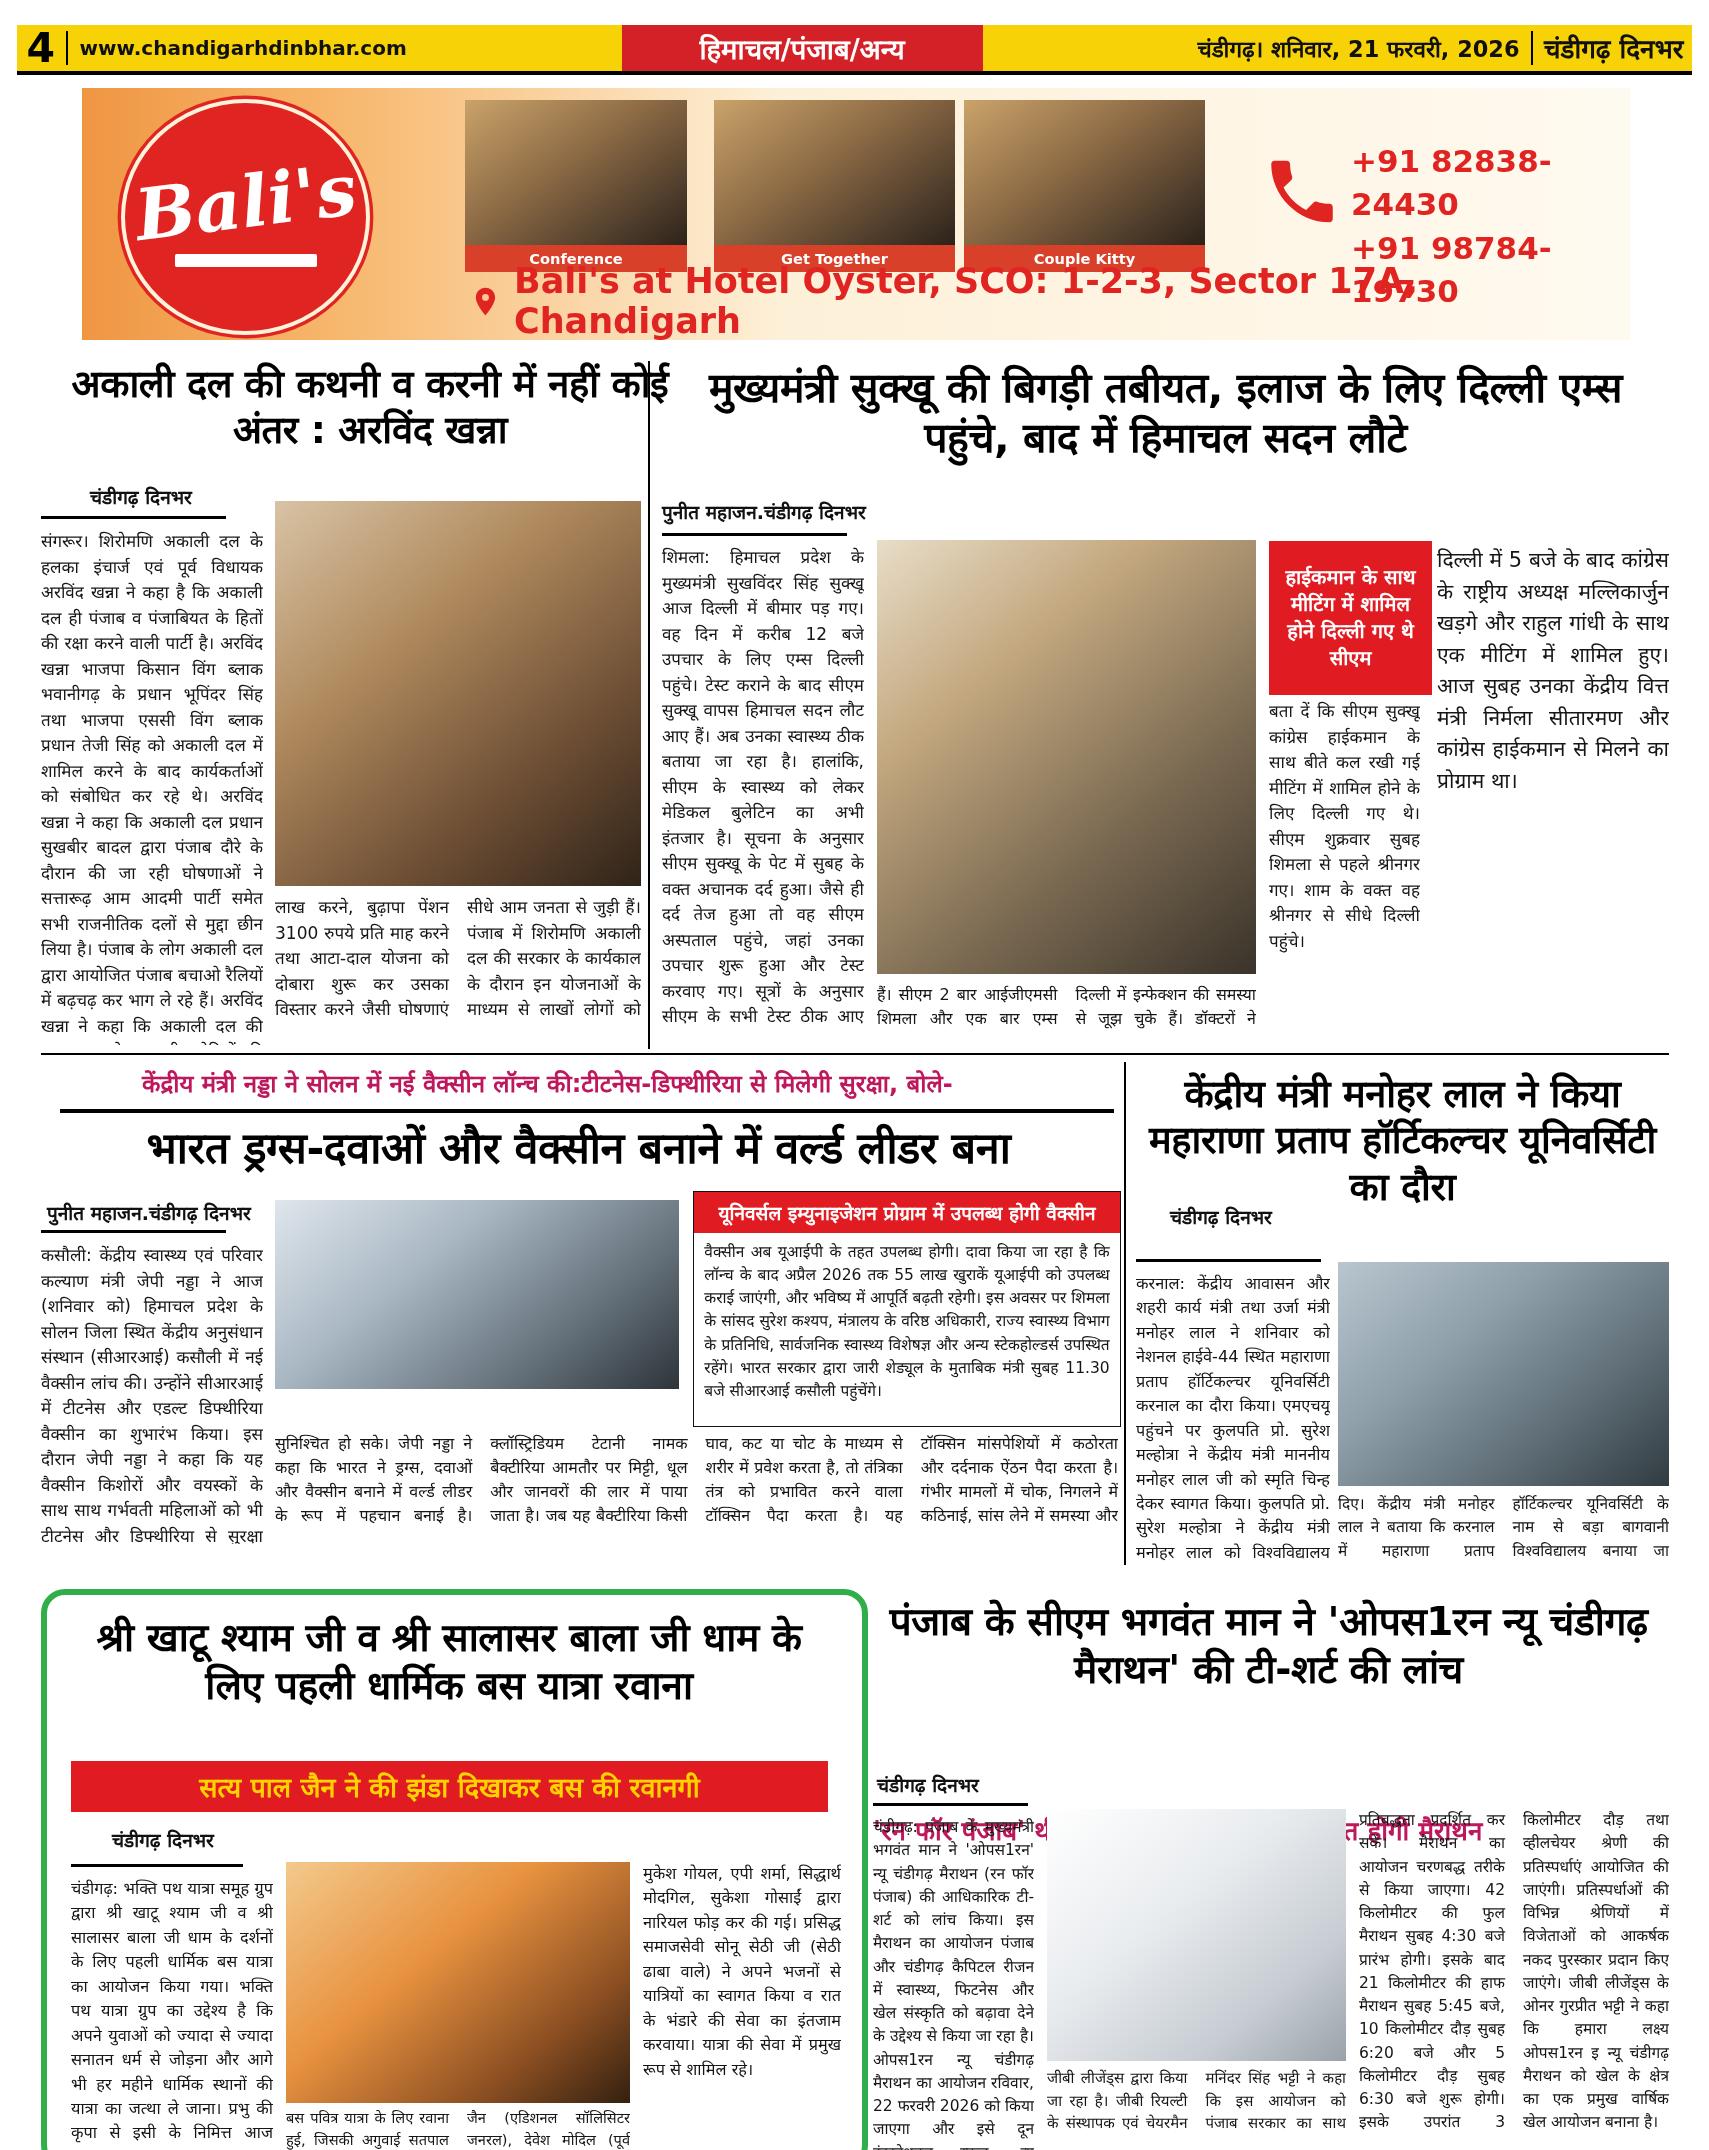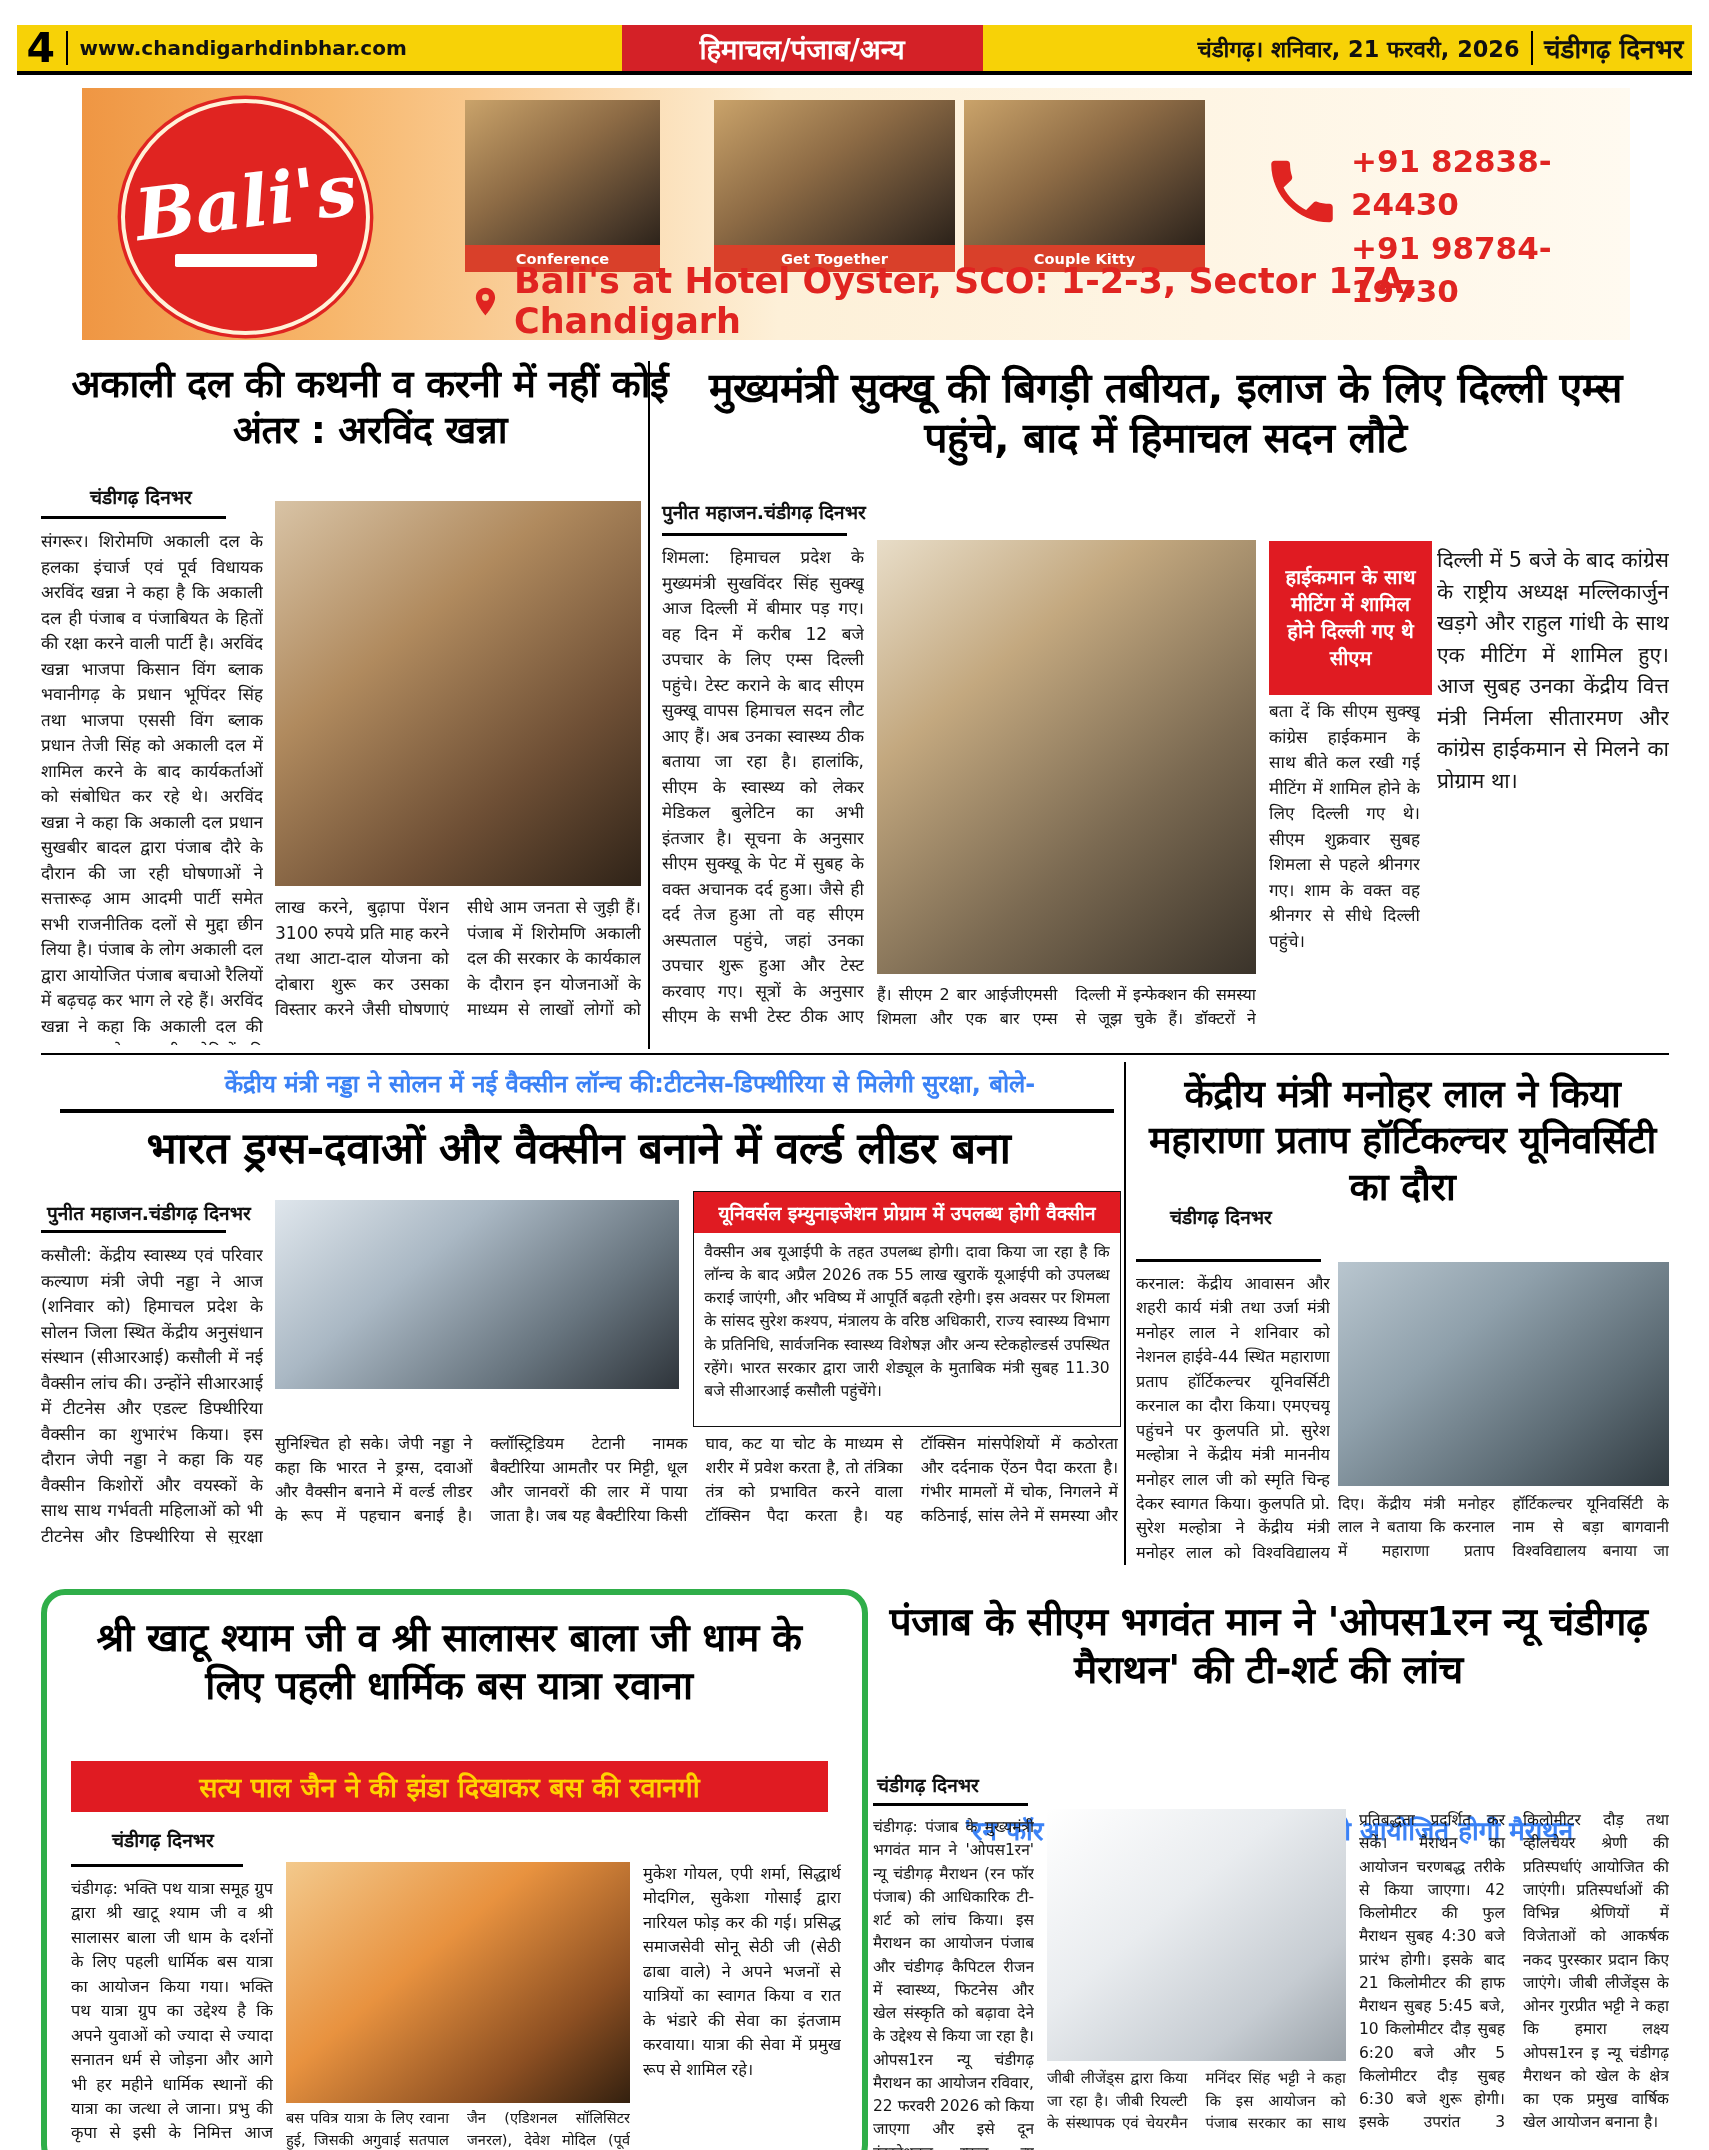"Conference" div.abs { width: 195px -> 222px }
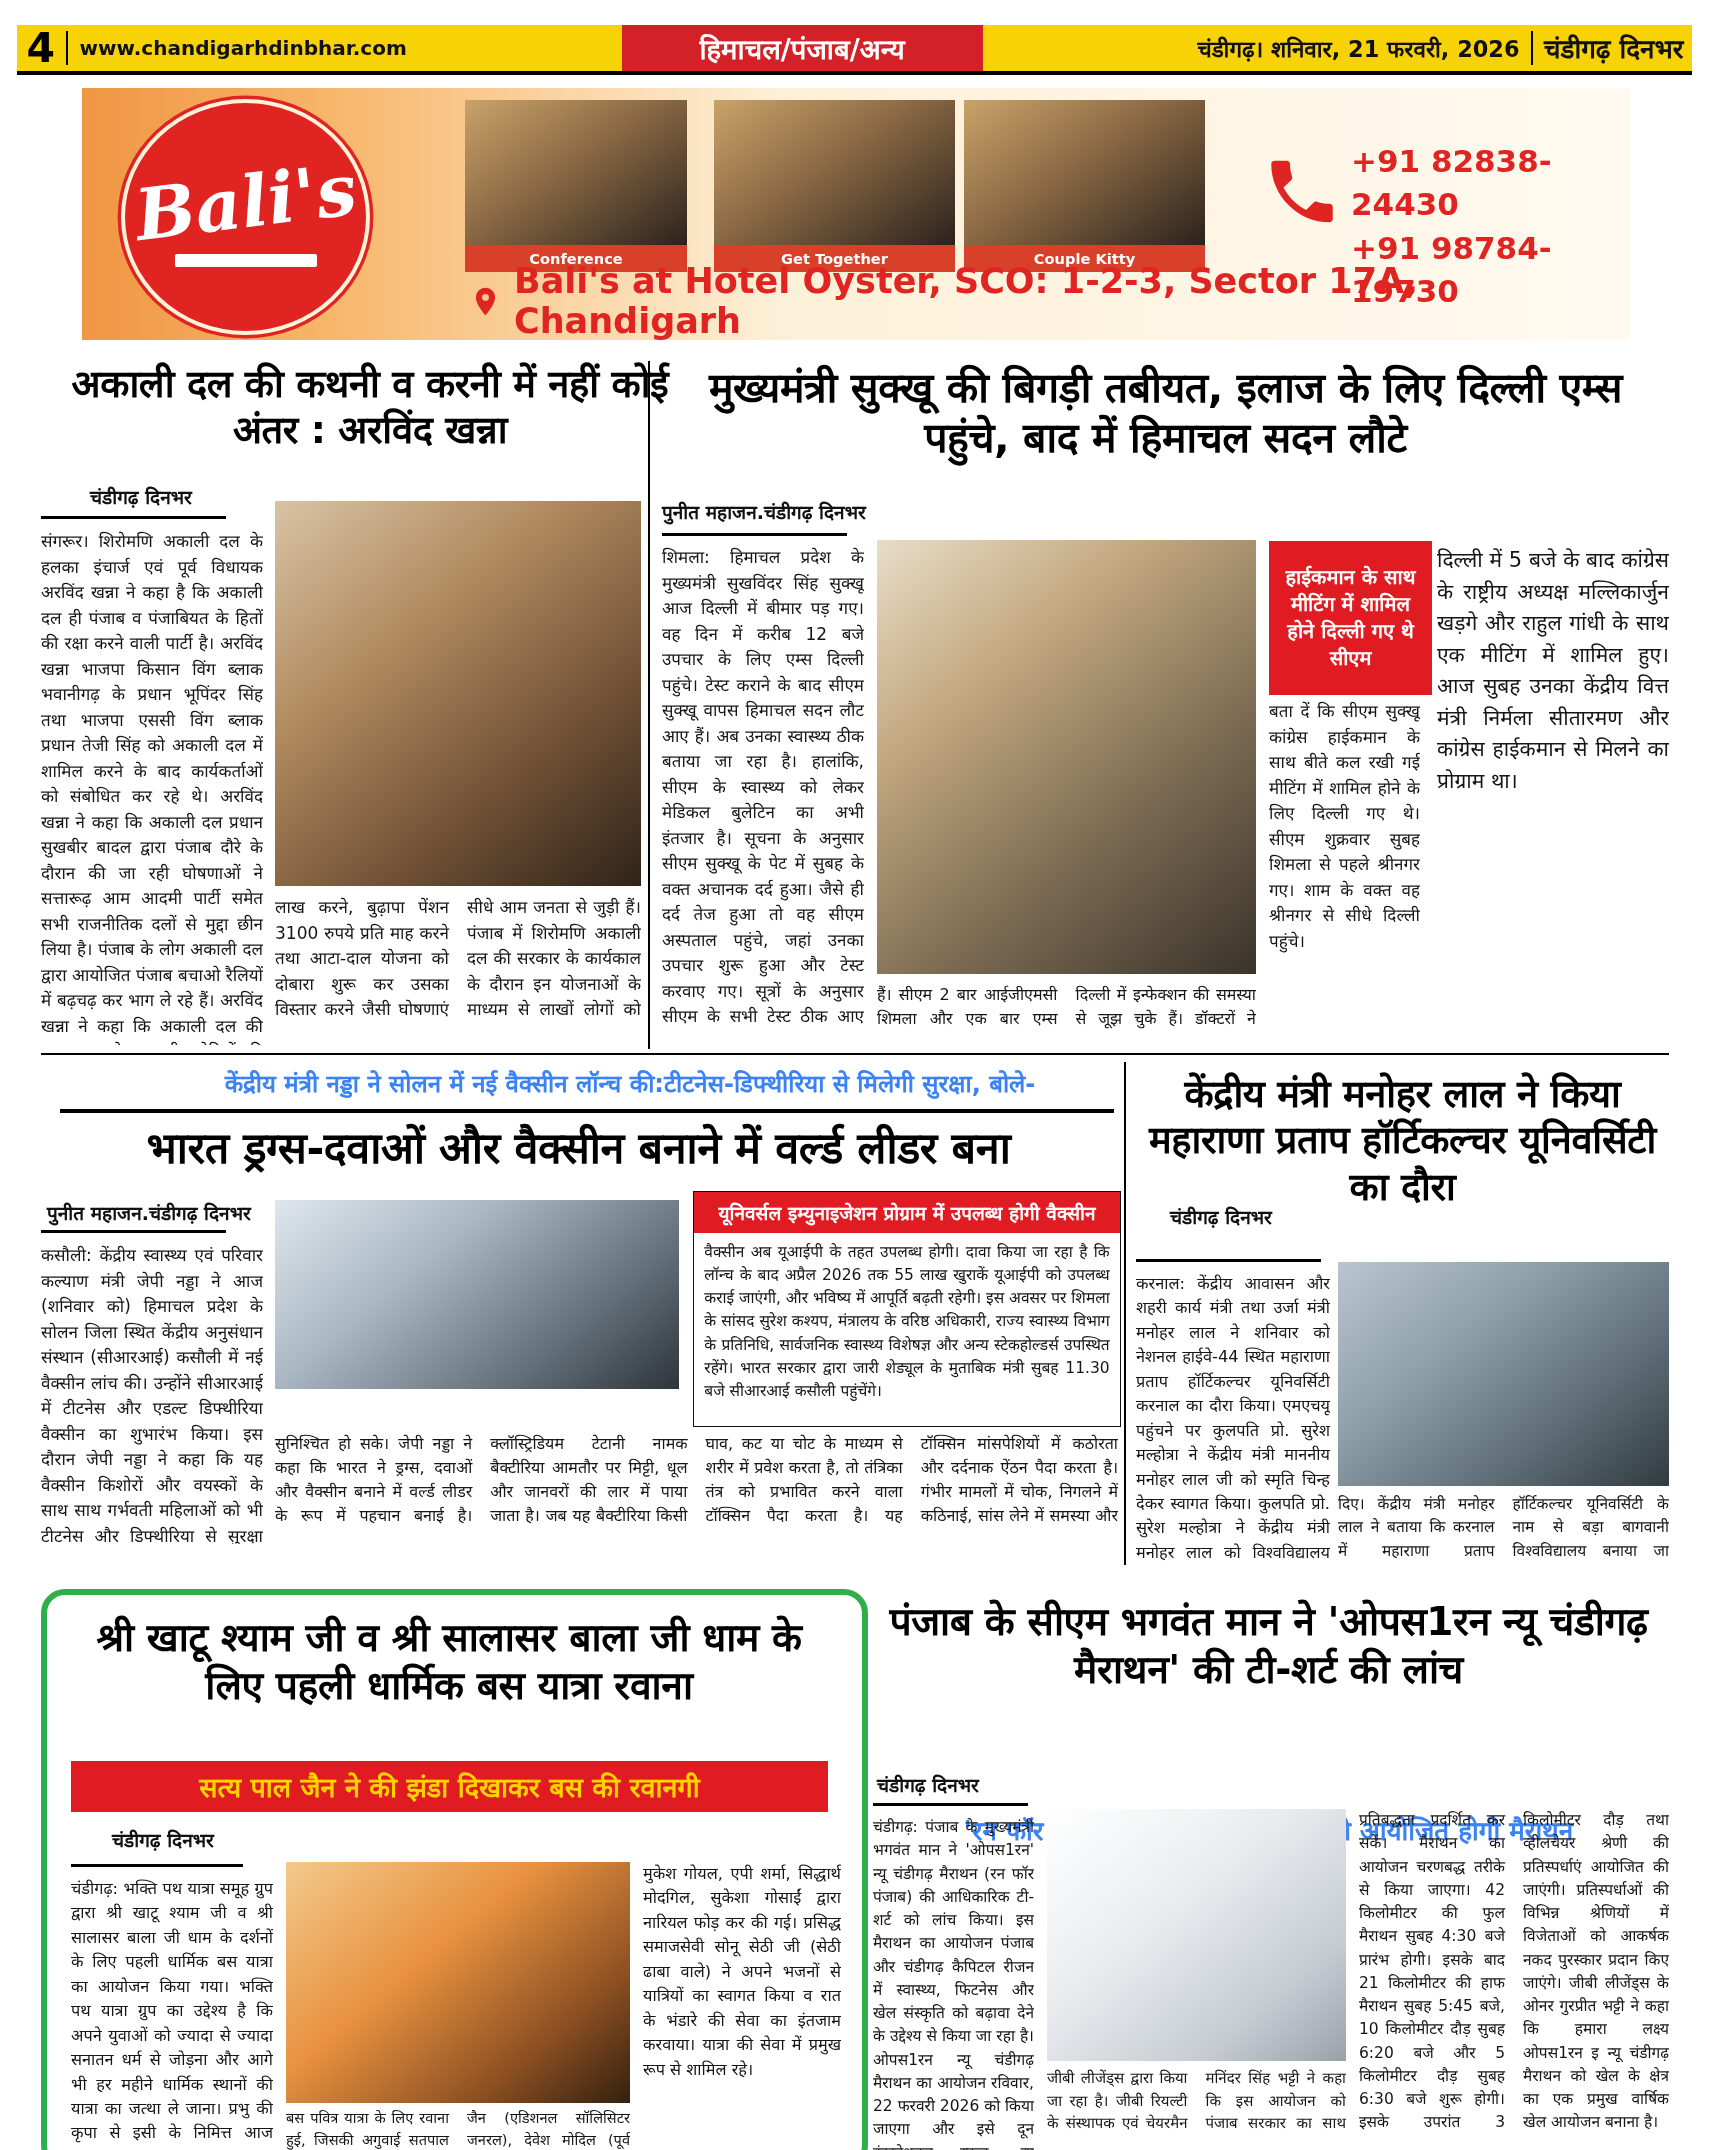"केंद्रीय मंत्री नड्डा ने सोलन" .kicker { color: #3b82f6 -> #be185d; text-align: center -> left }
